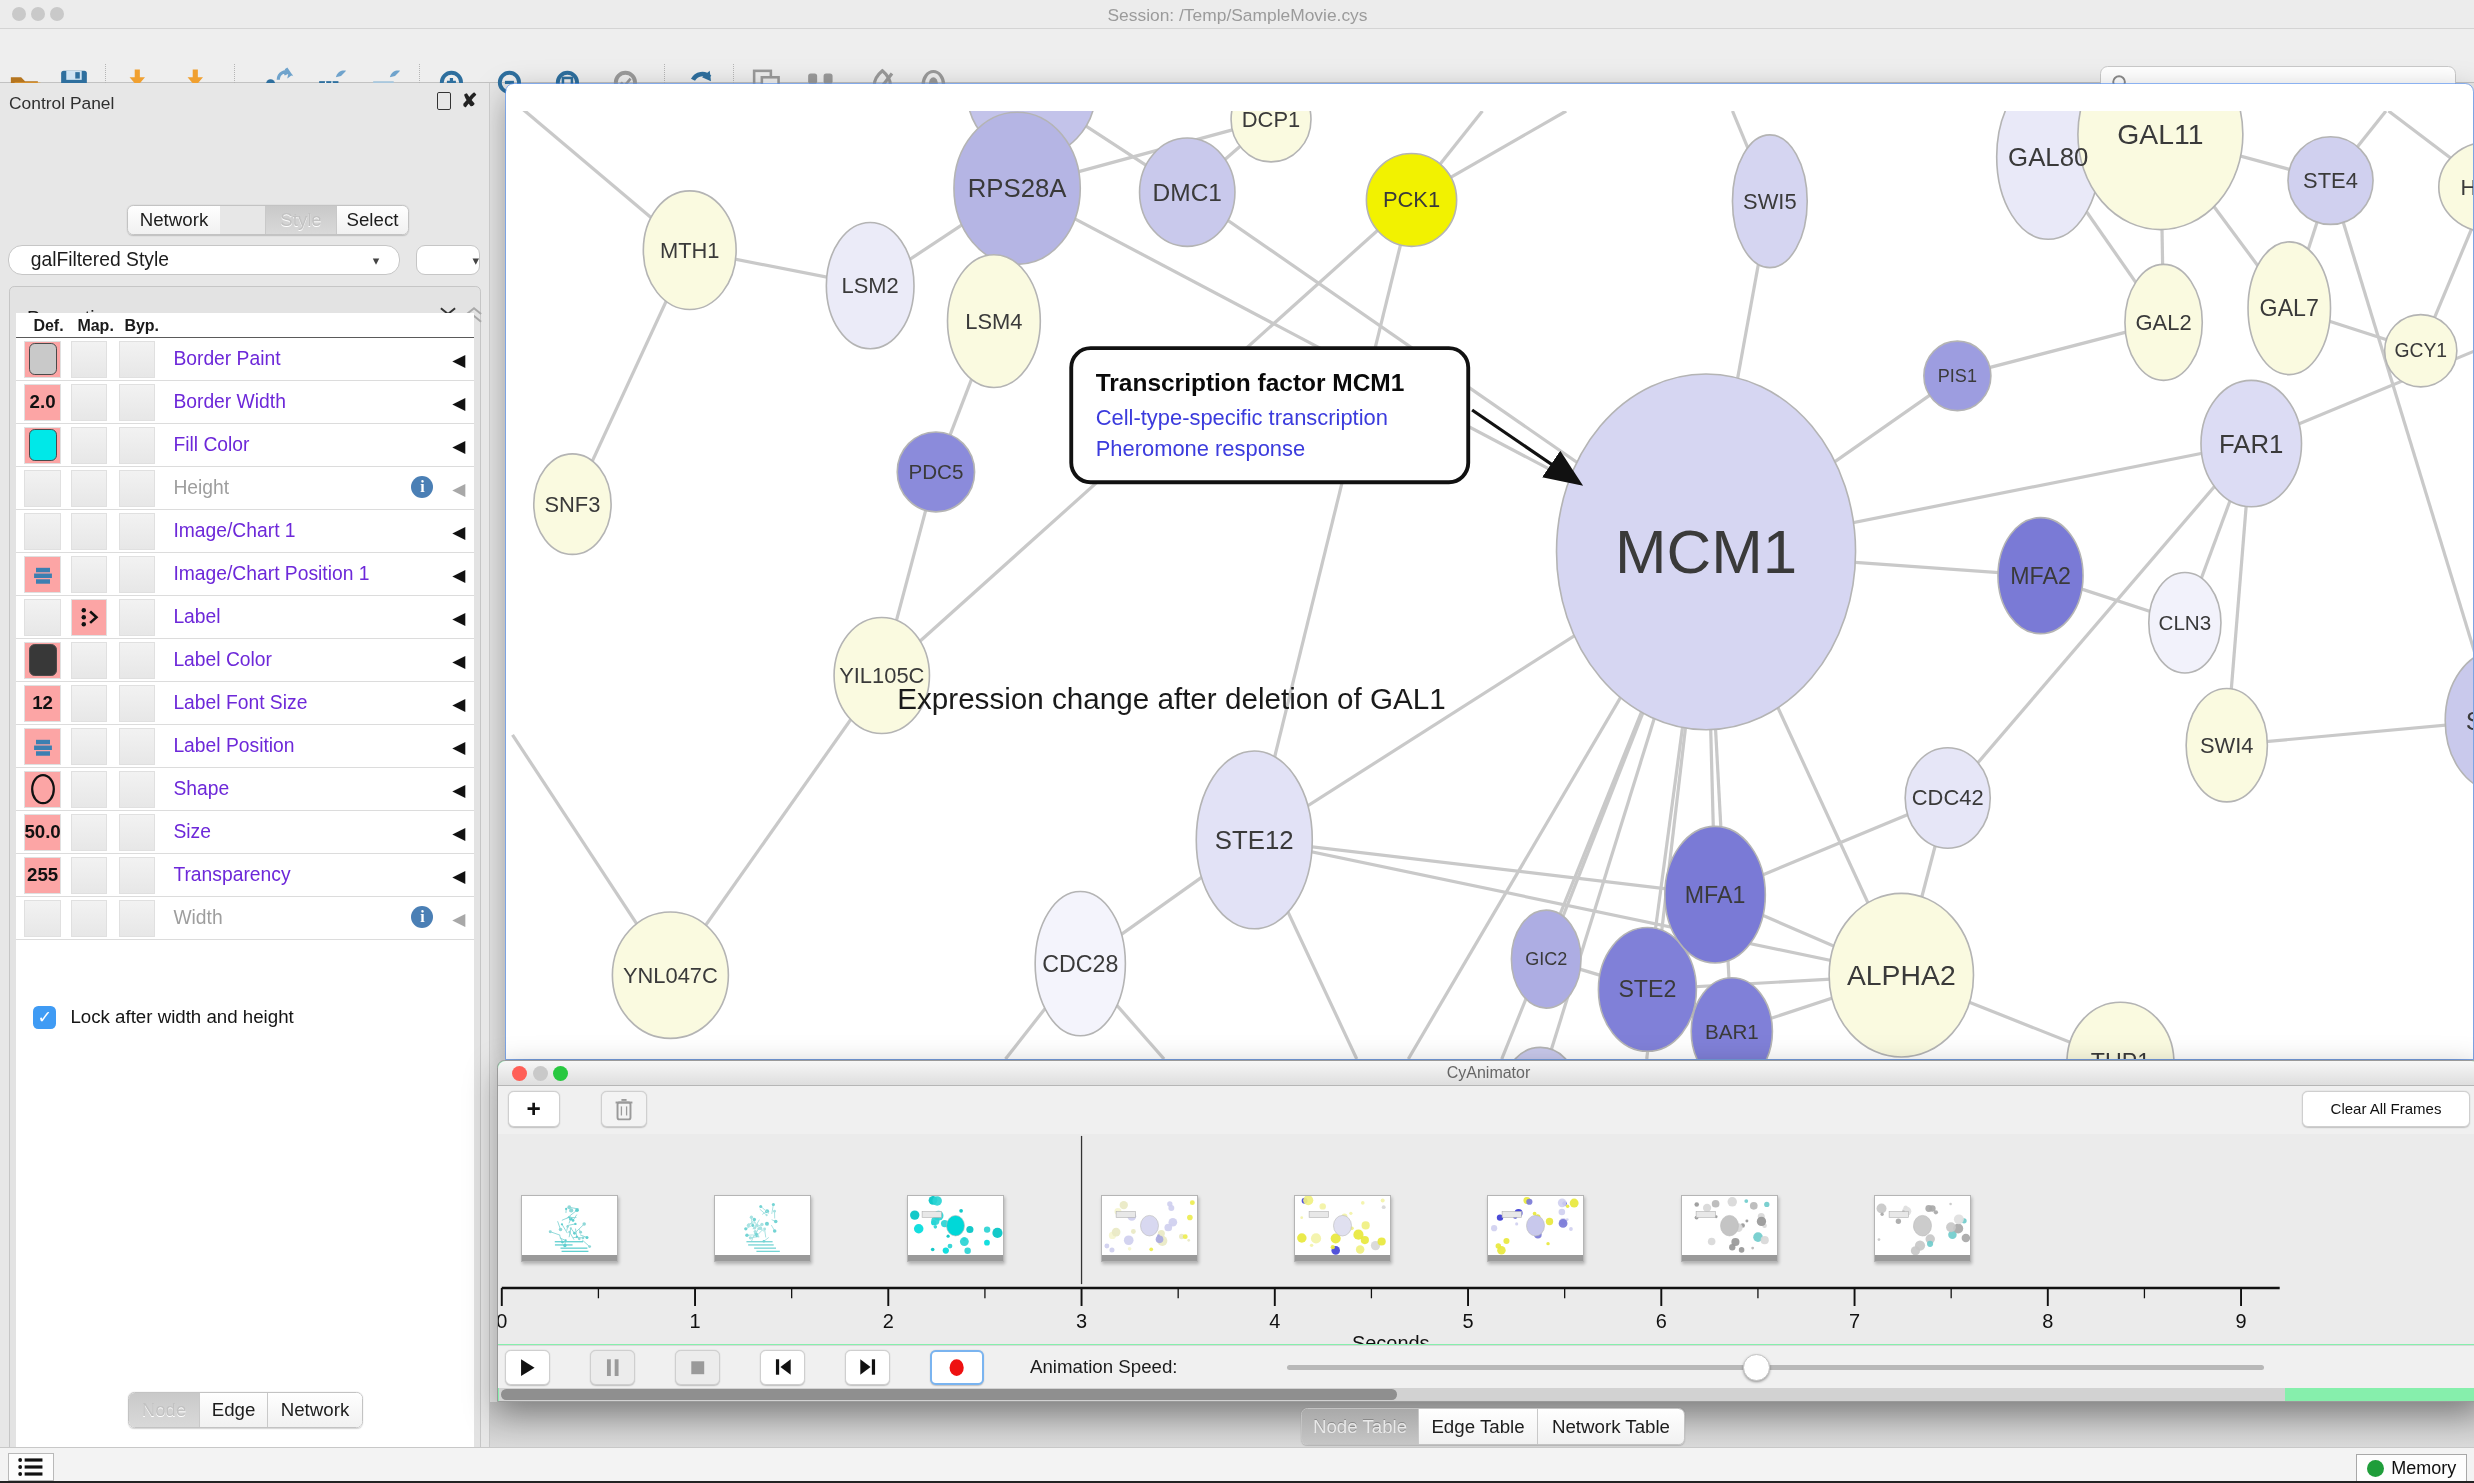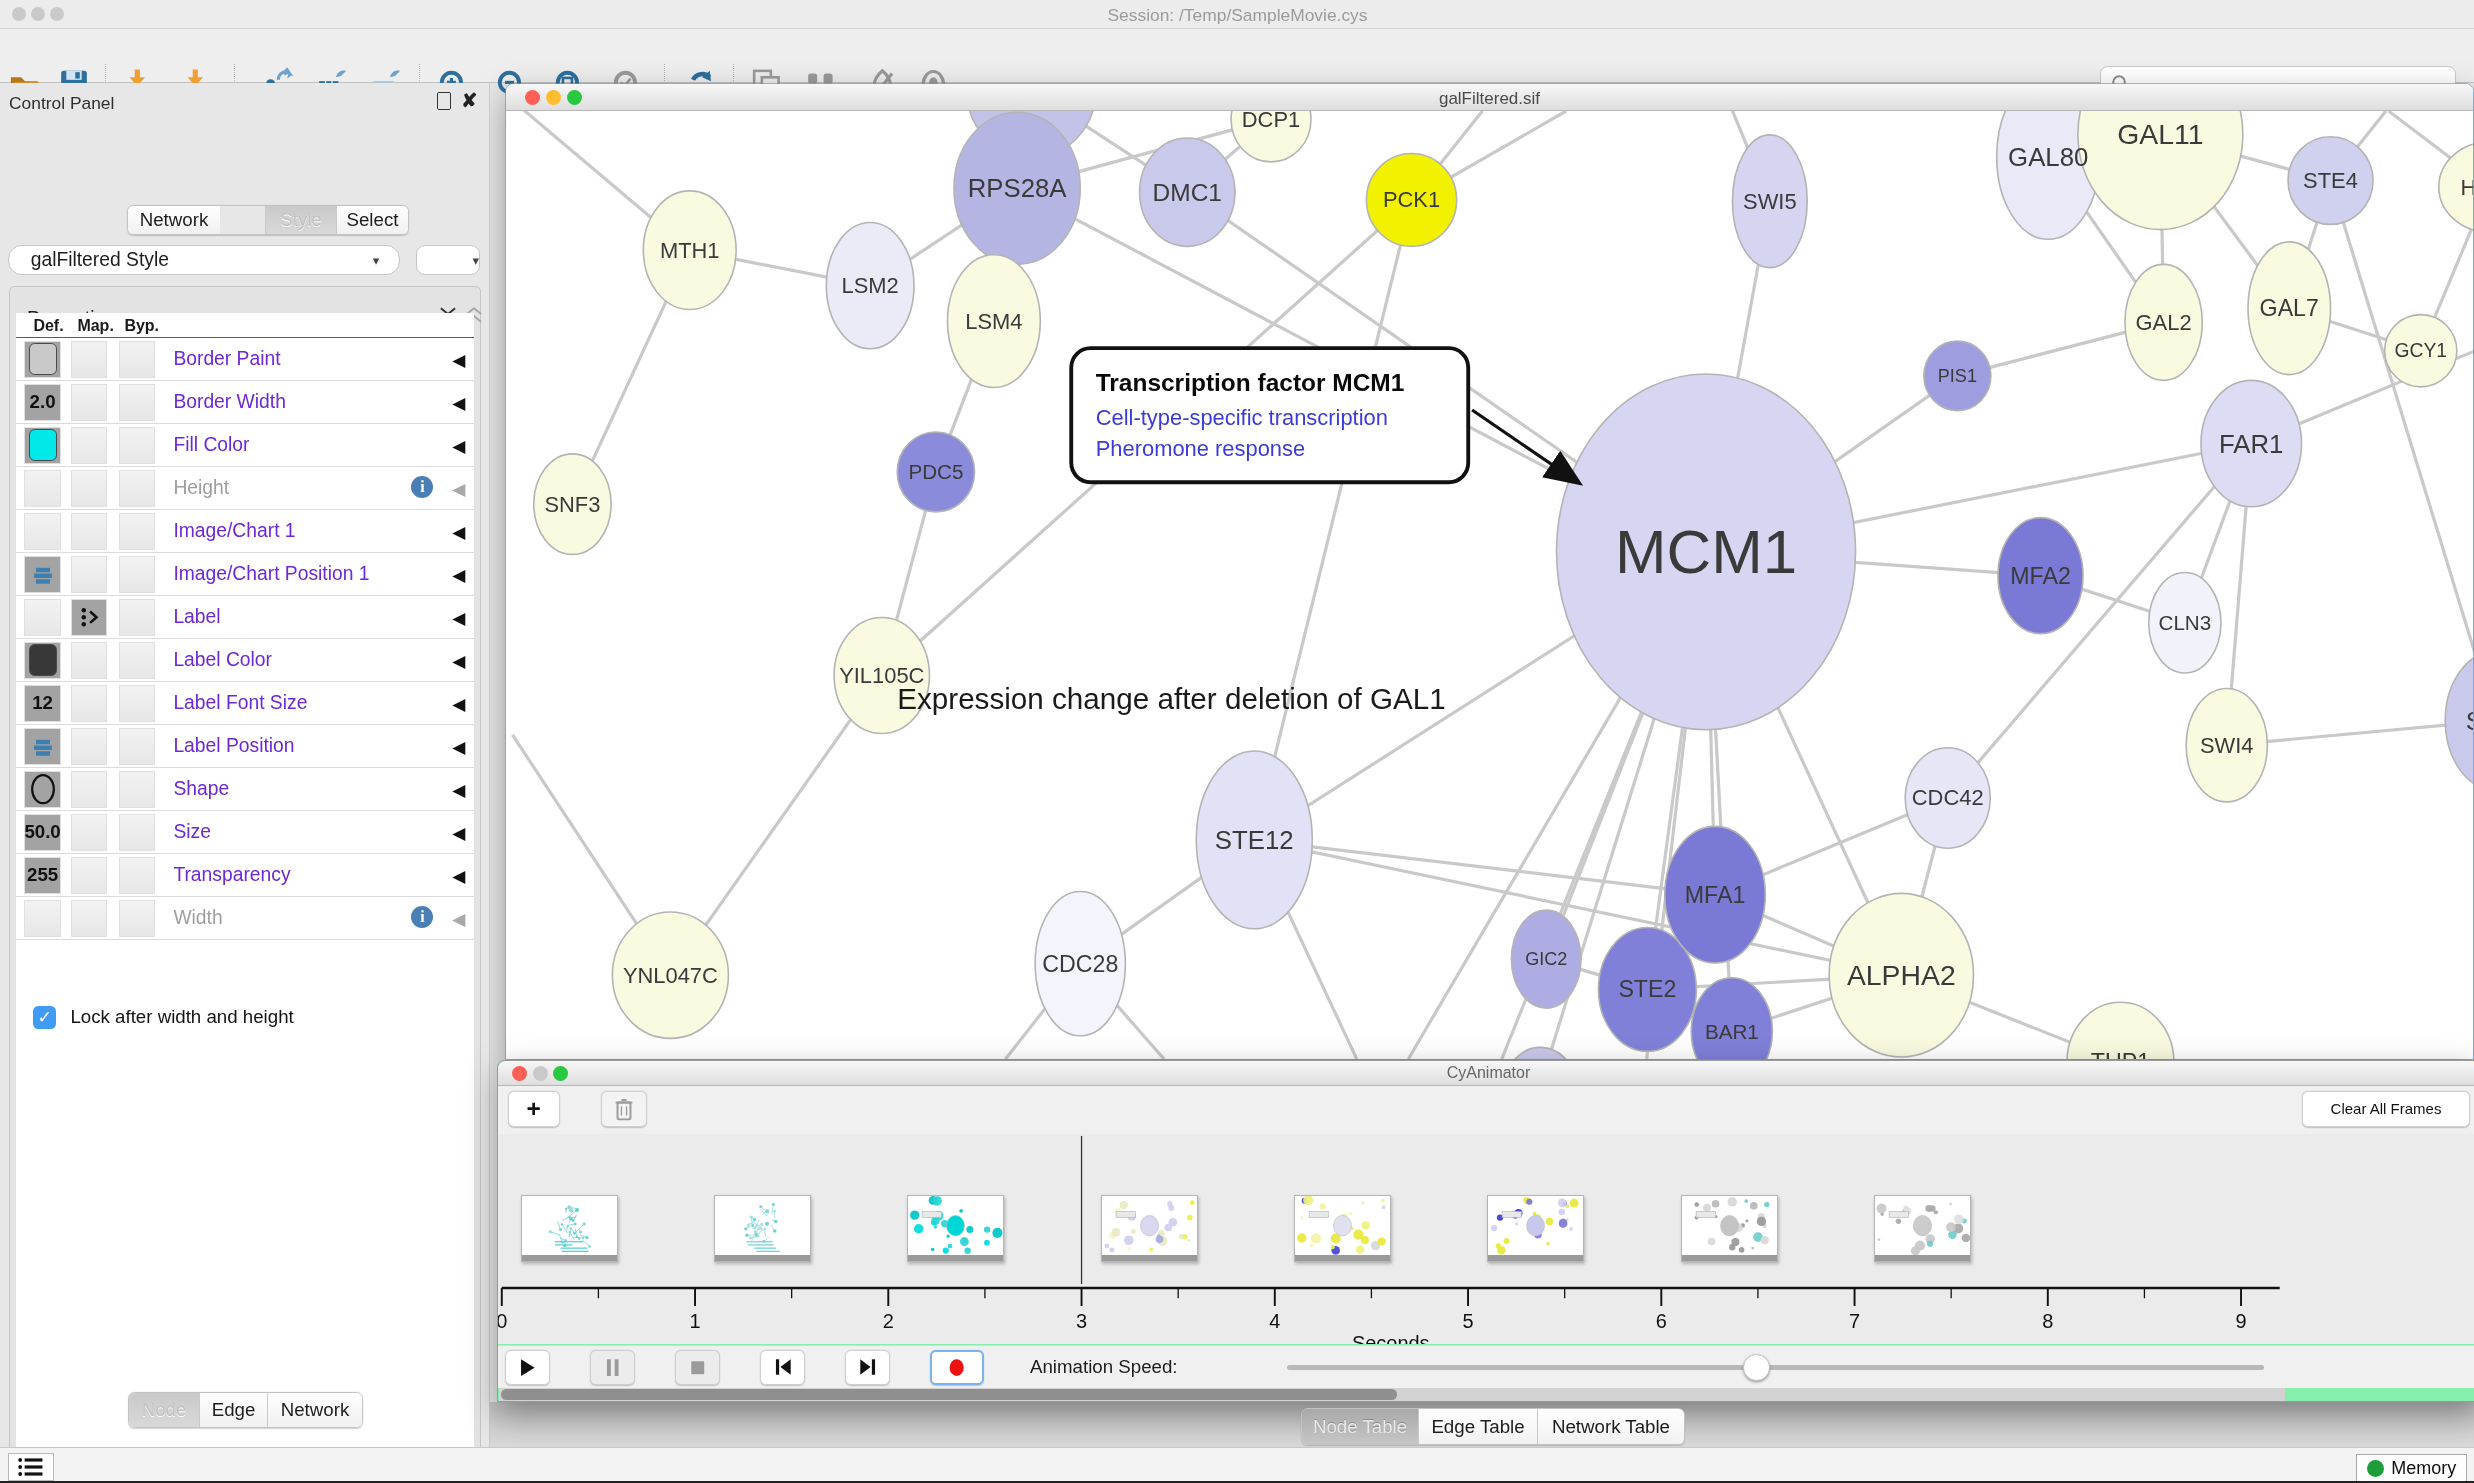"galFiltered.sif" div.titlebar { html: <div> <div></div> <div></div> <div></div> <div>galFiltered.sif</div> </div> -> none }
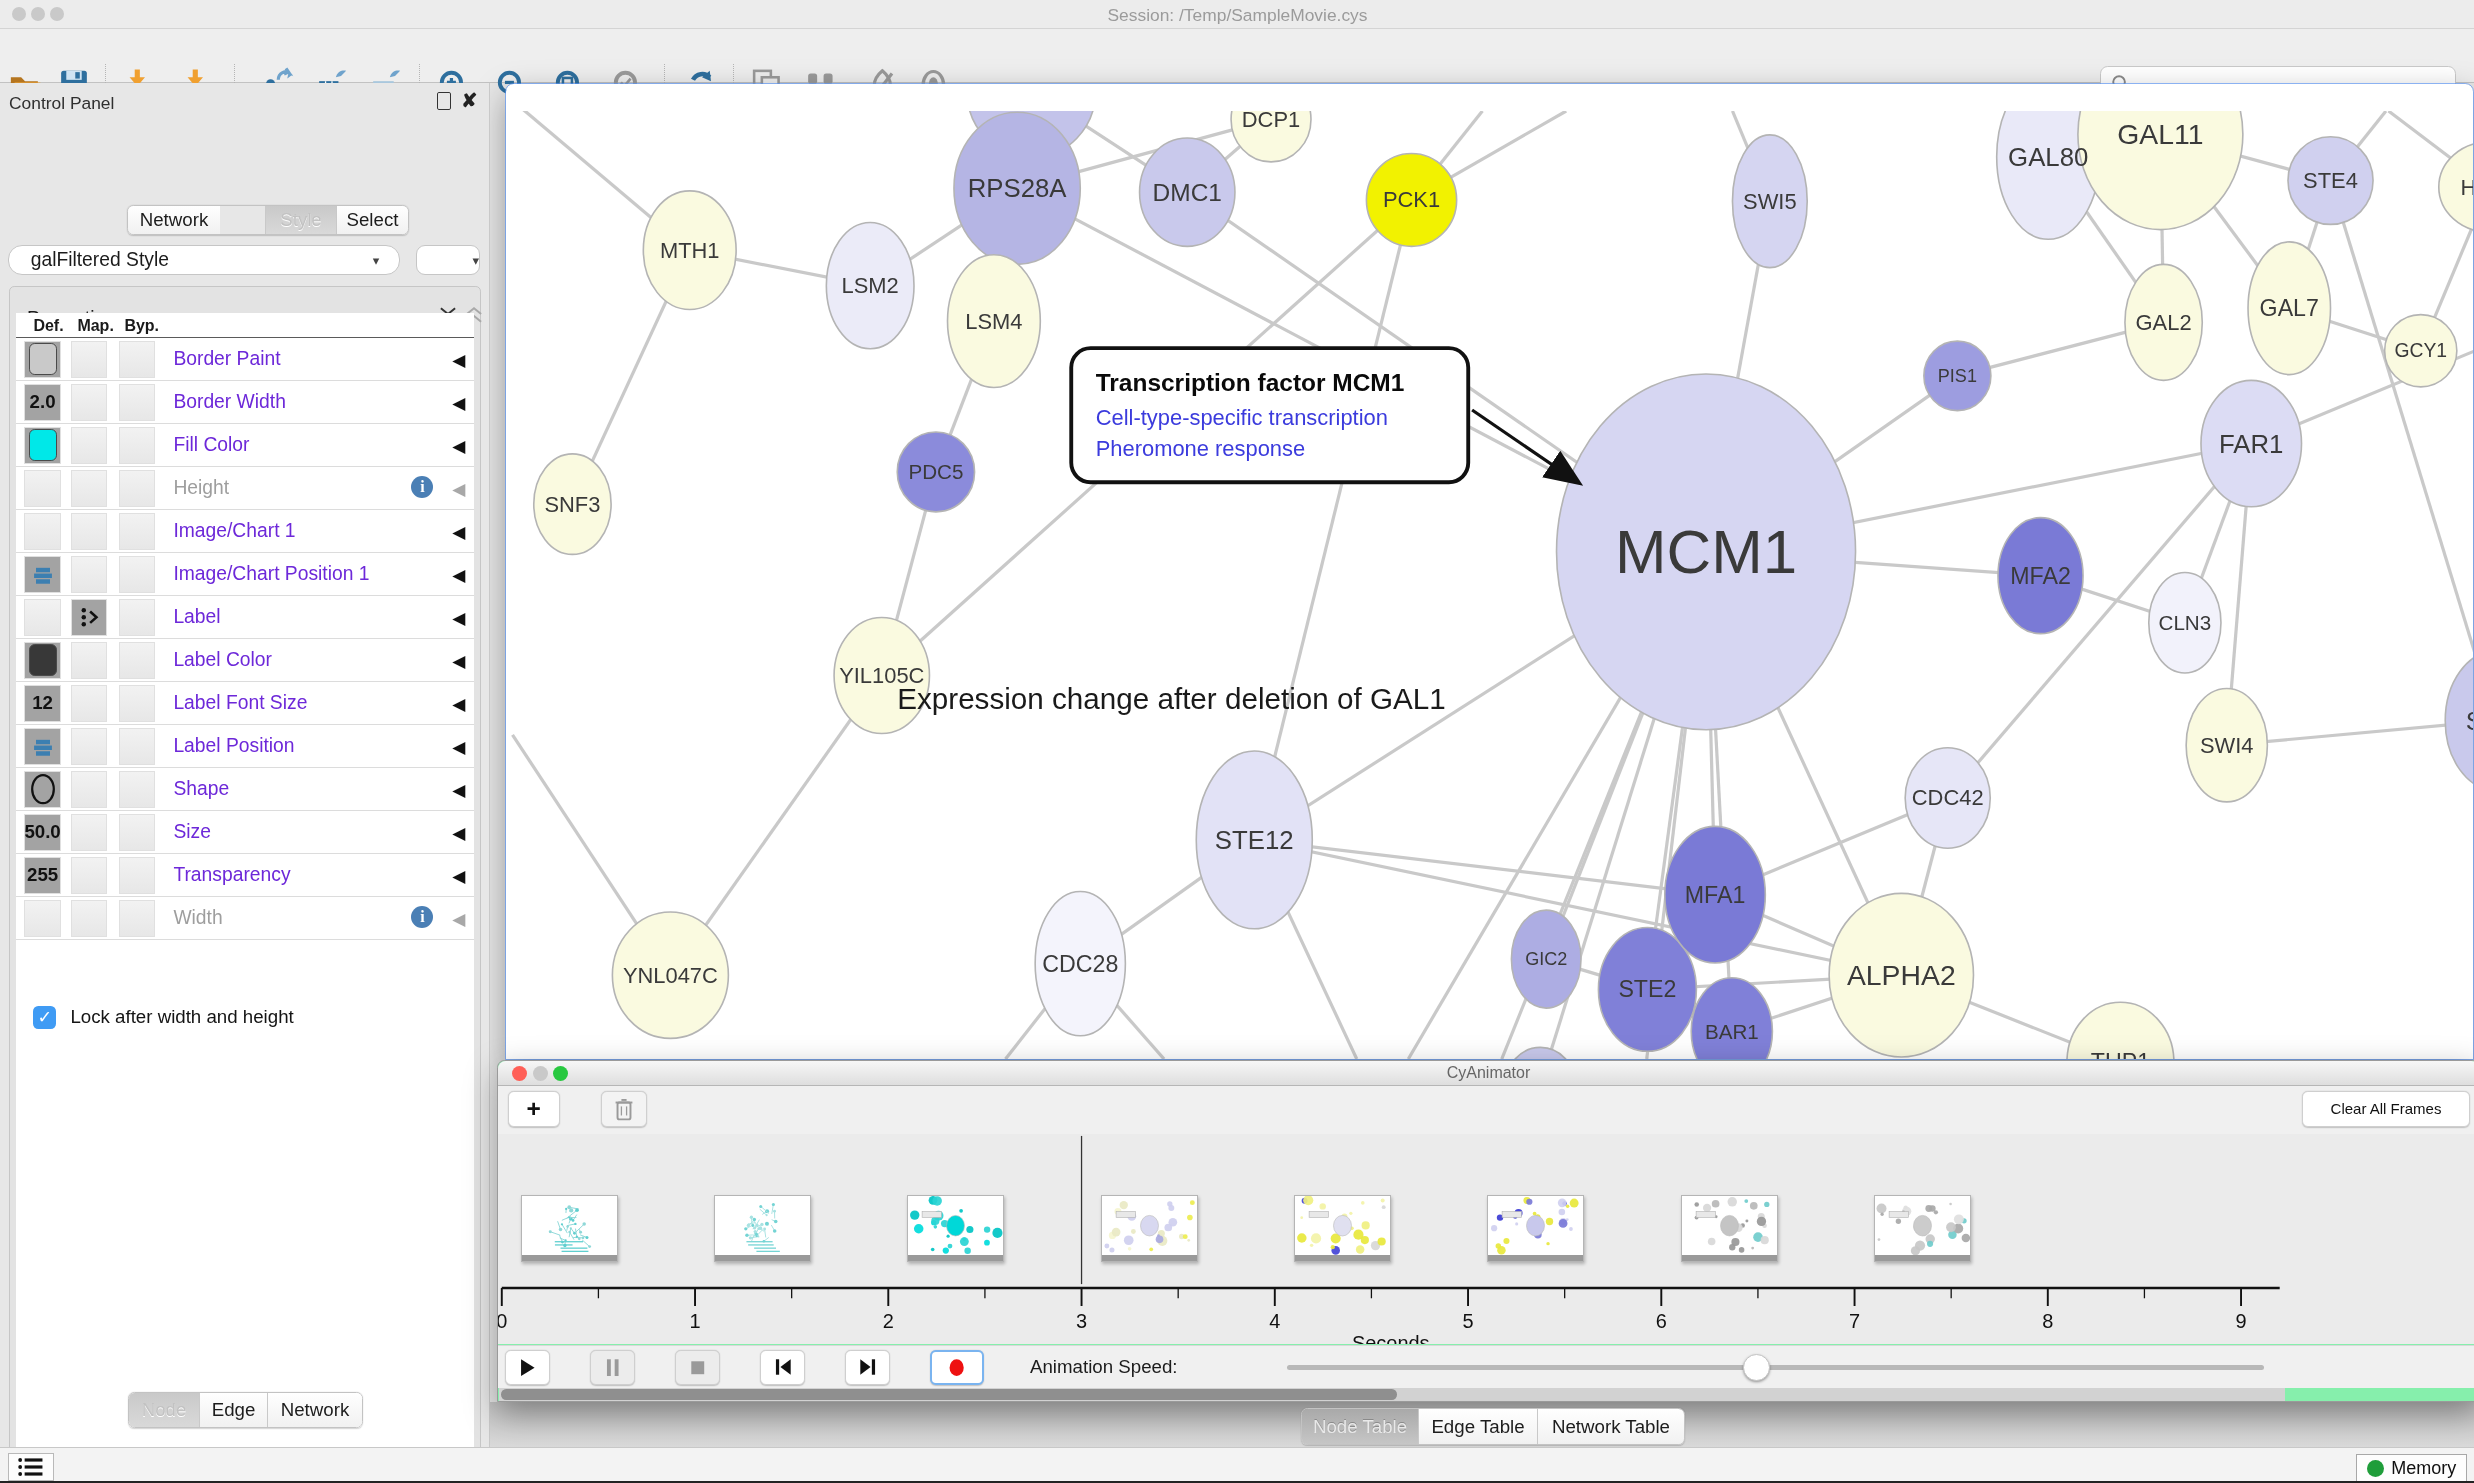"2.0" .cellwhite { background: #a3a3a3 -> #fca5a5 }
